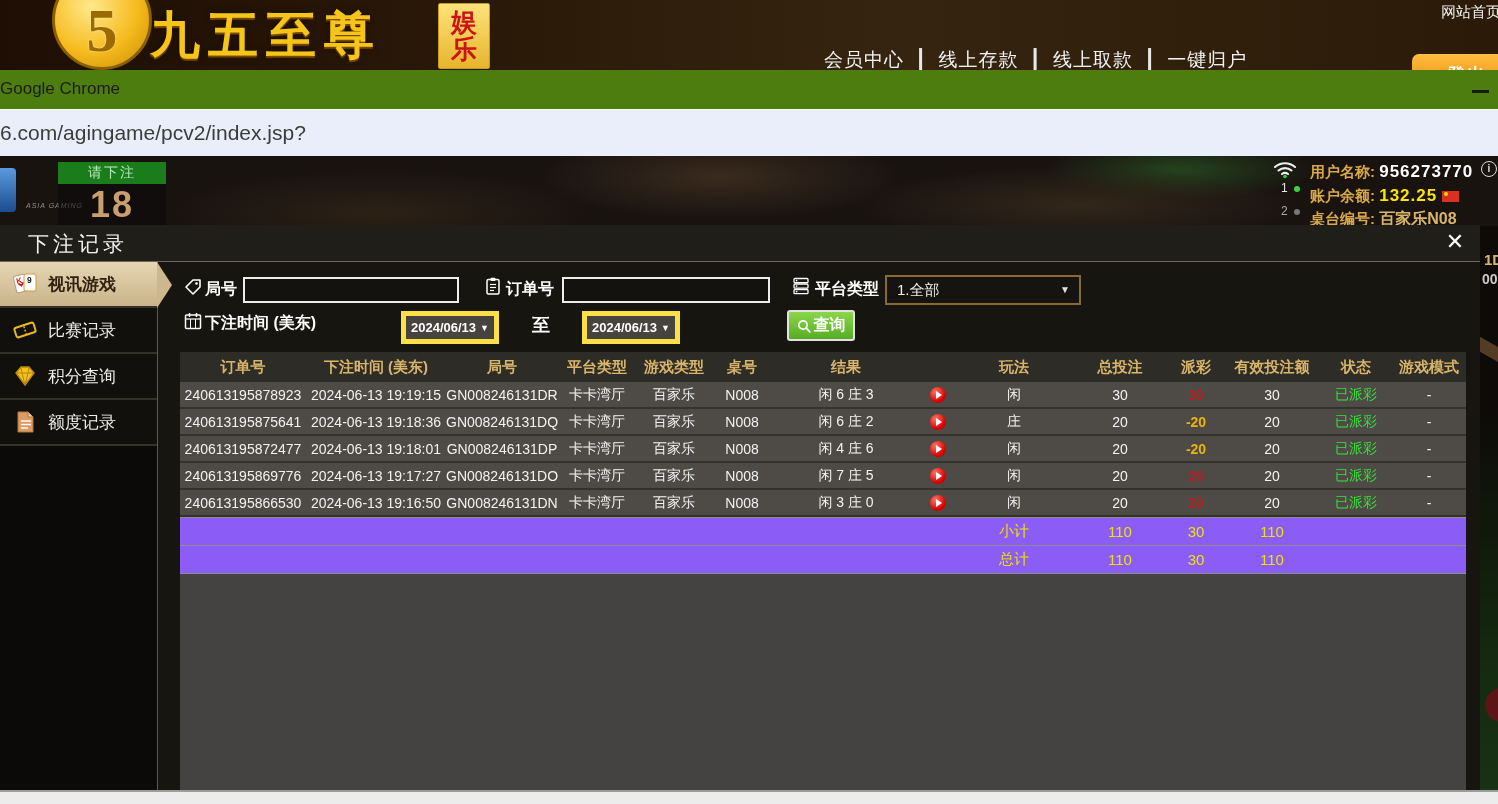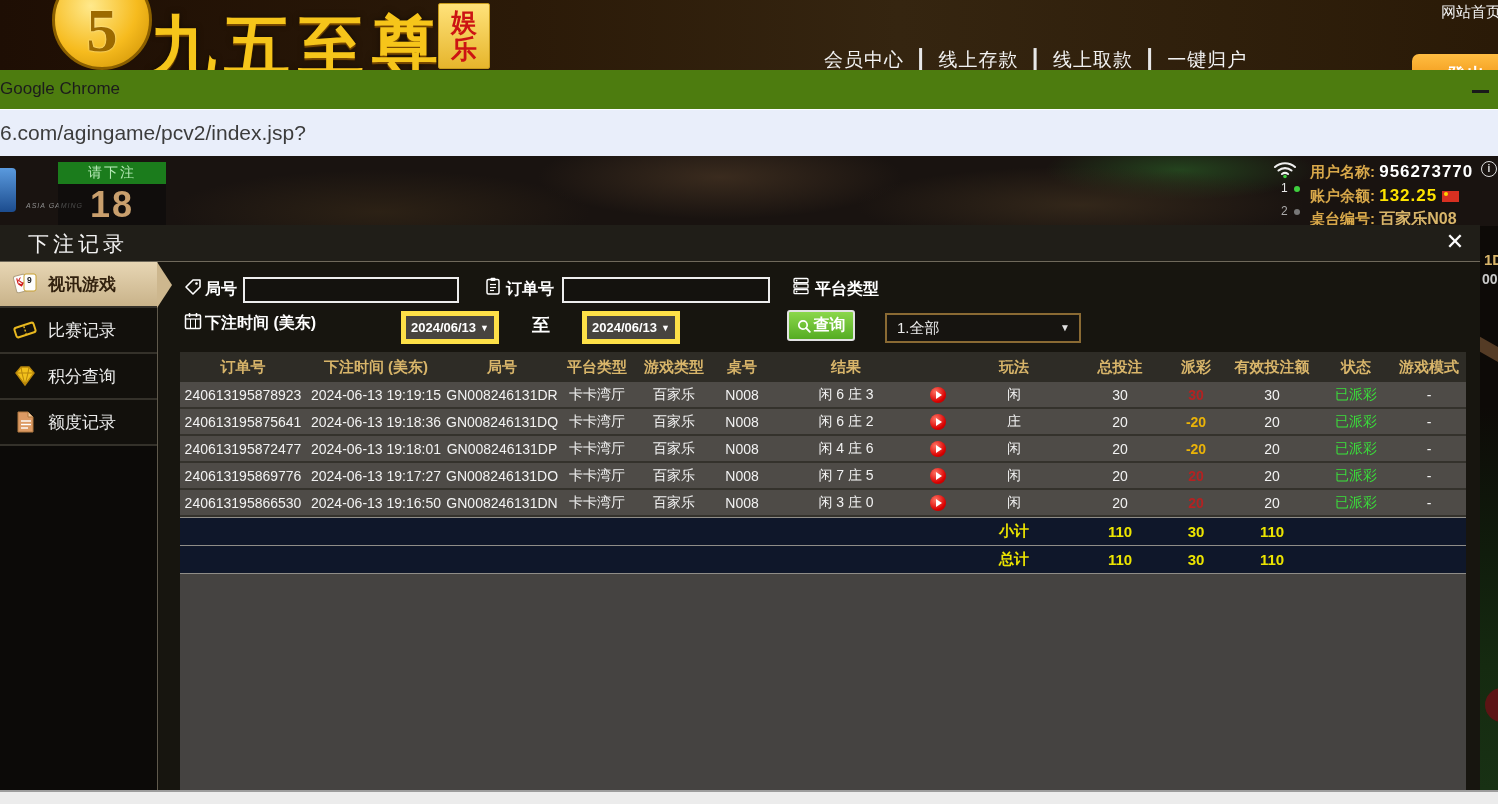"九五至尊" .logo-text { font-size: 66px -> 50px }
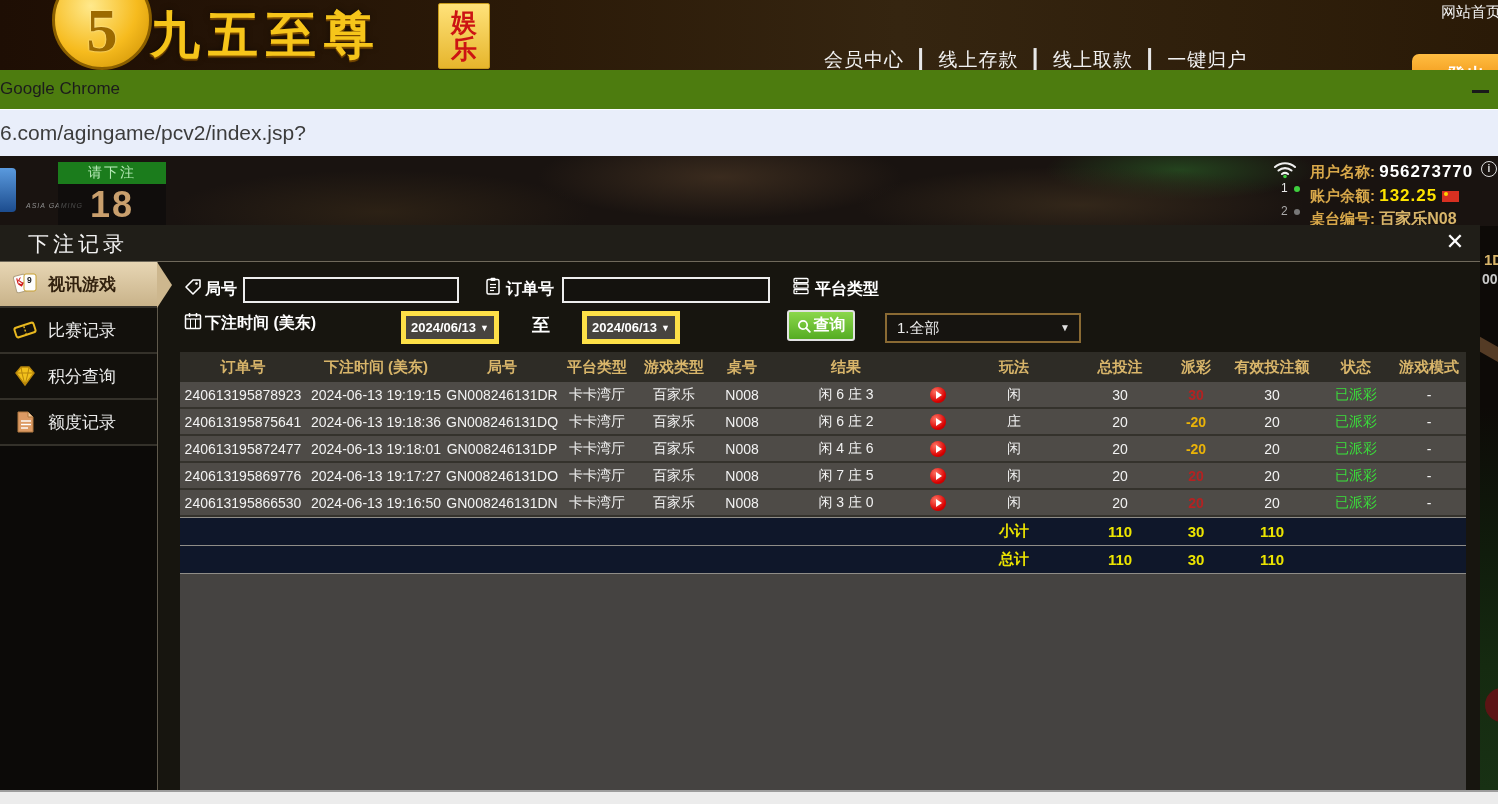"1.全部" div.f-select { margin-top: 38px -> none }
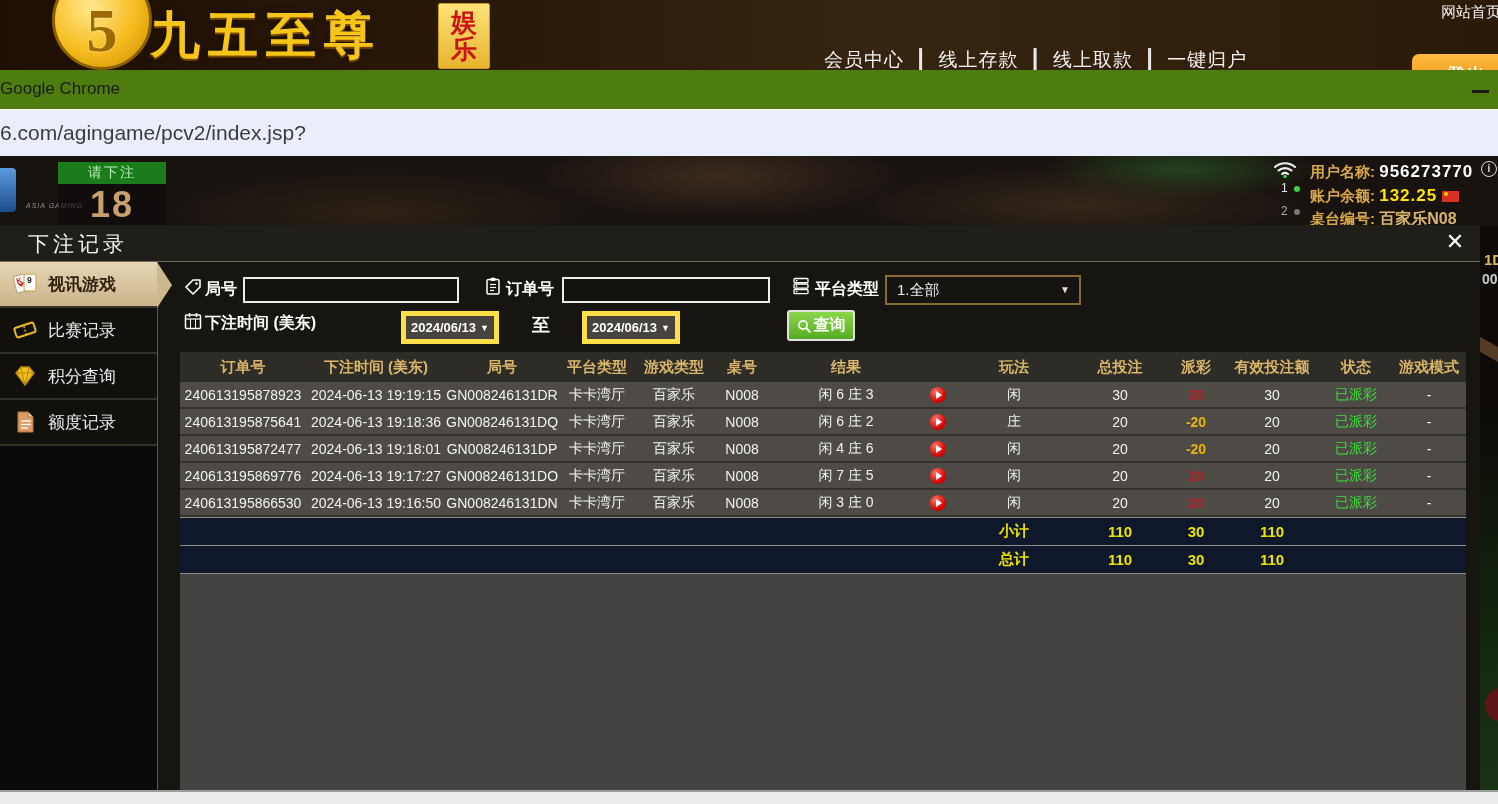"小计" .t-total { background: #0f172a -> #8b5cf6; font-weight: bold -> normal }
